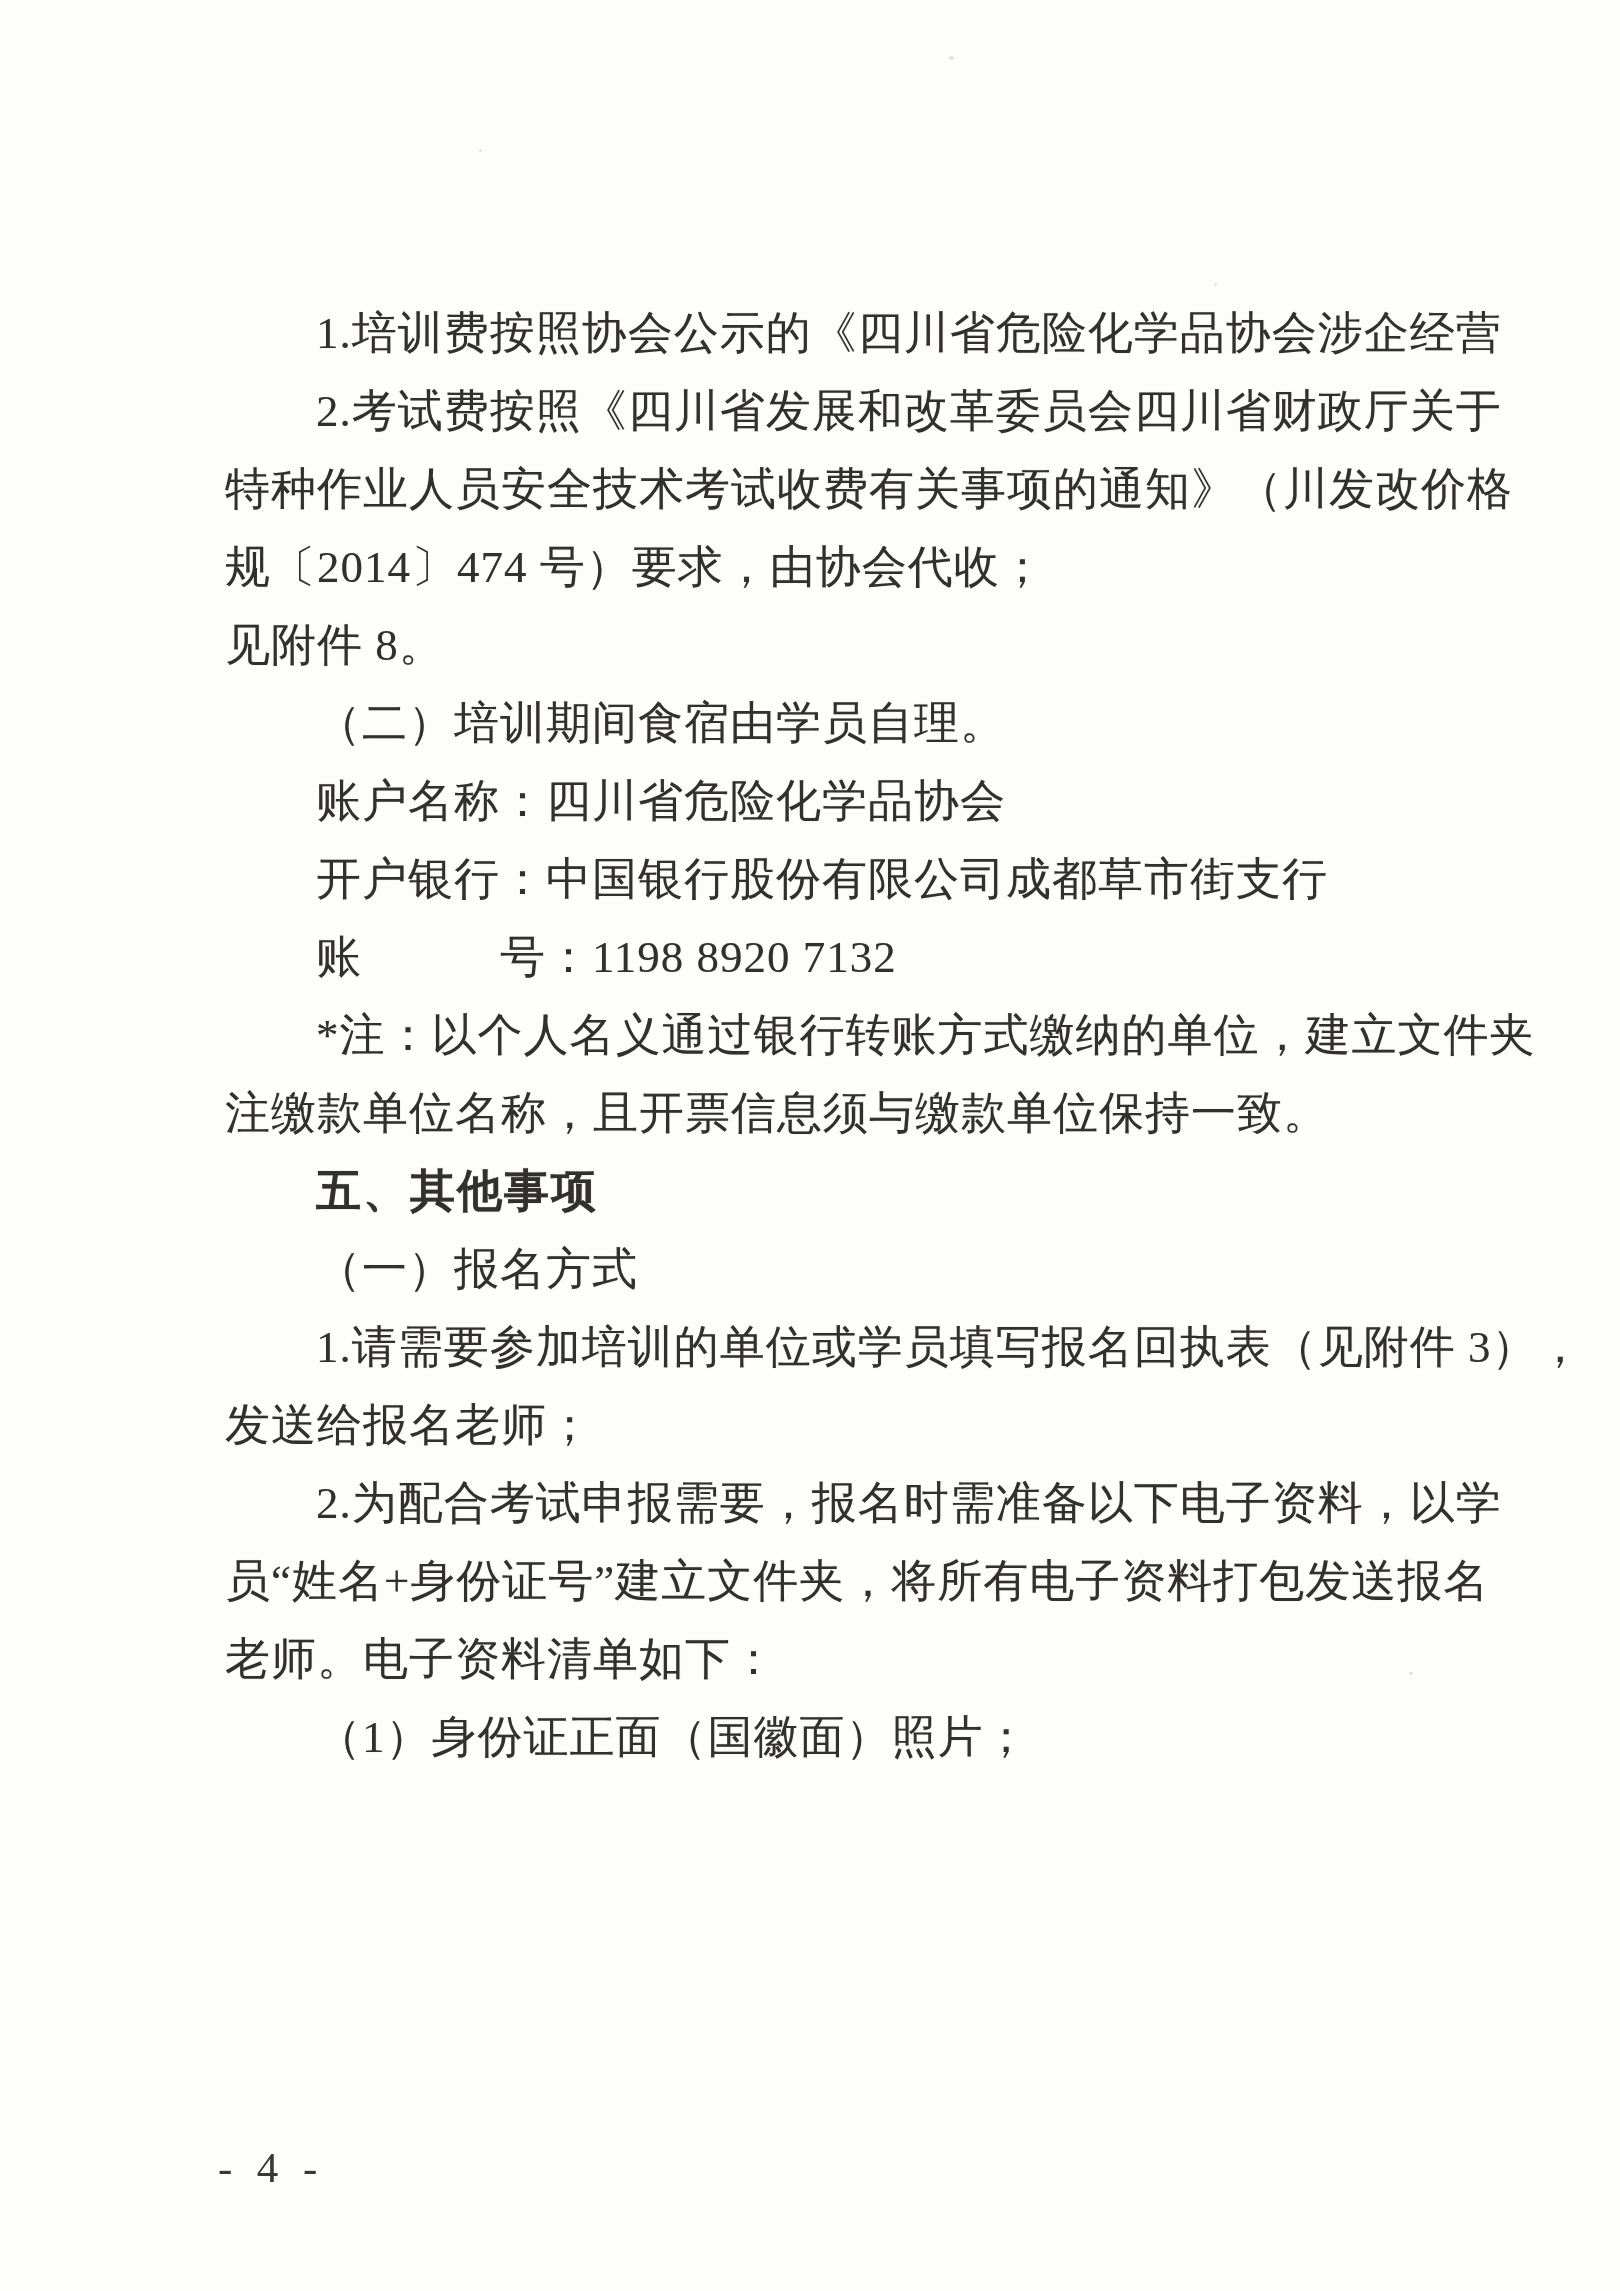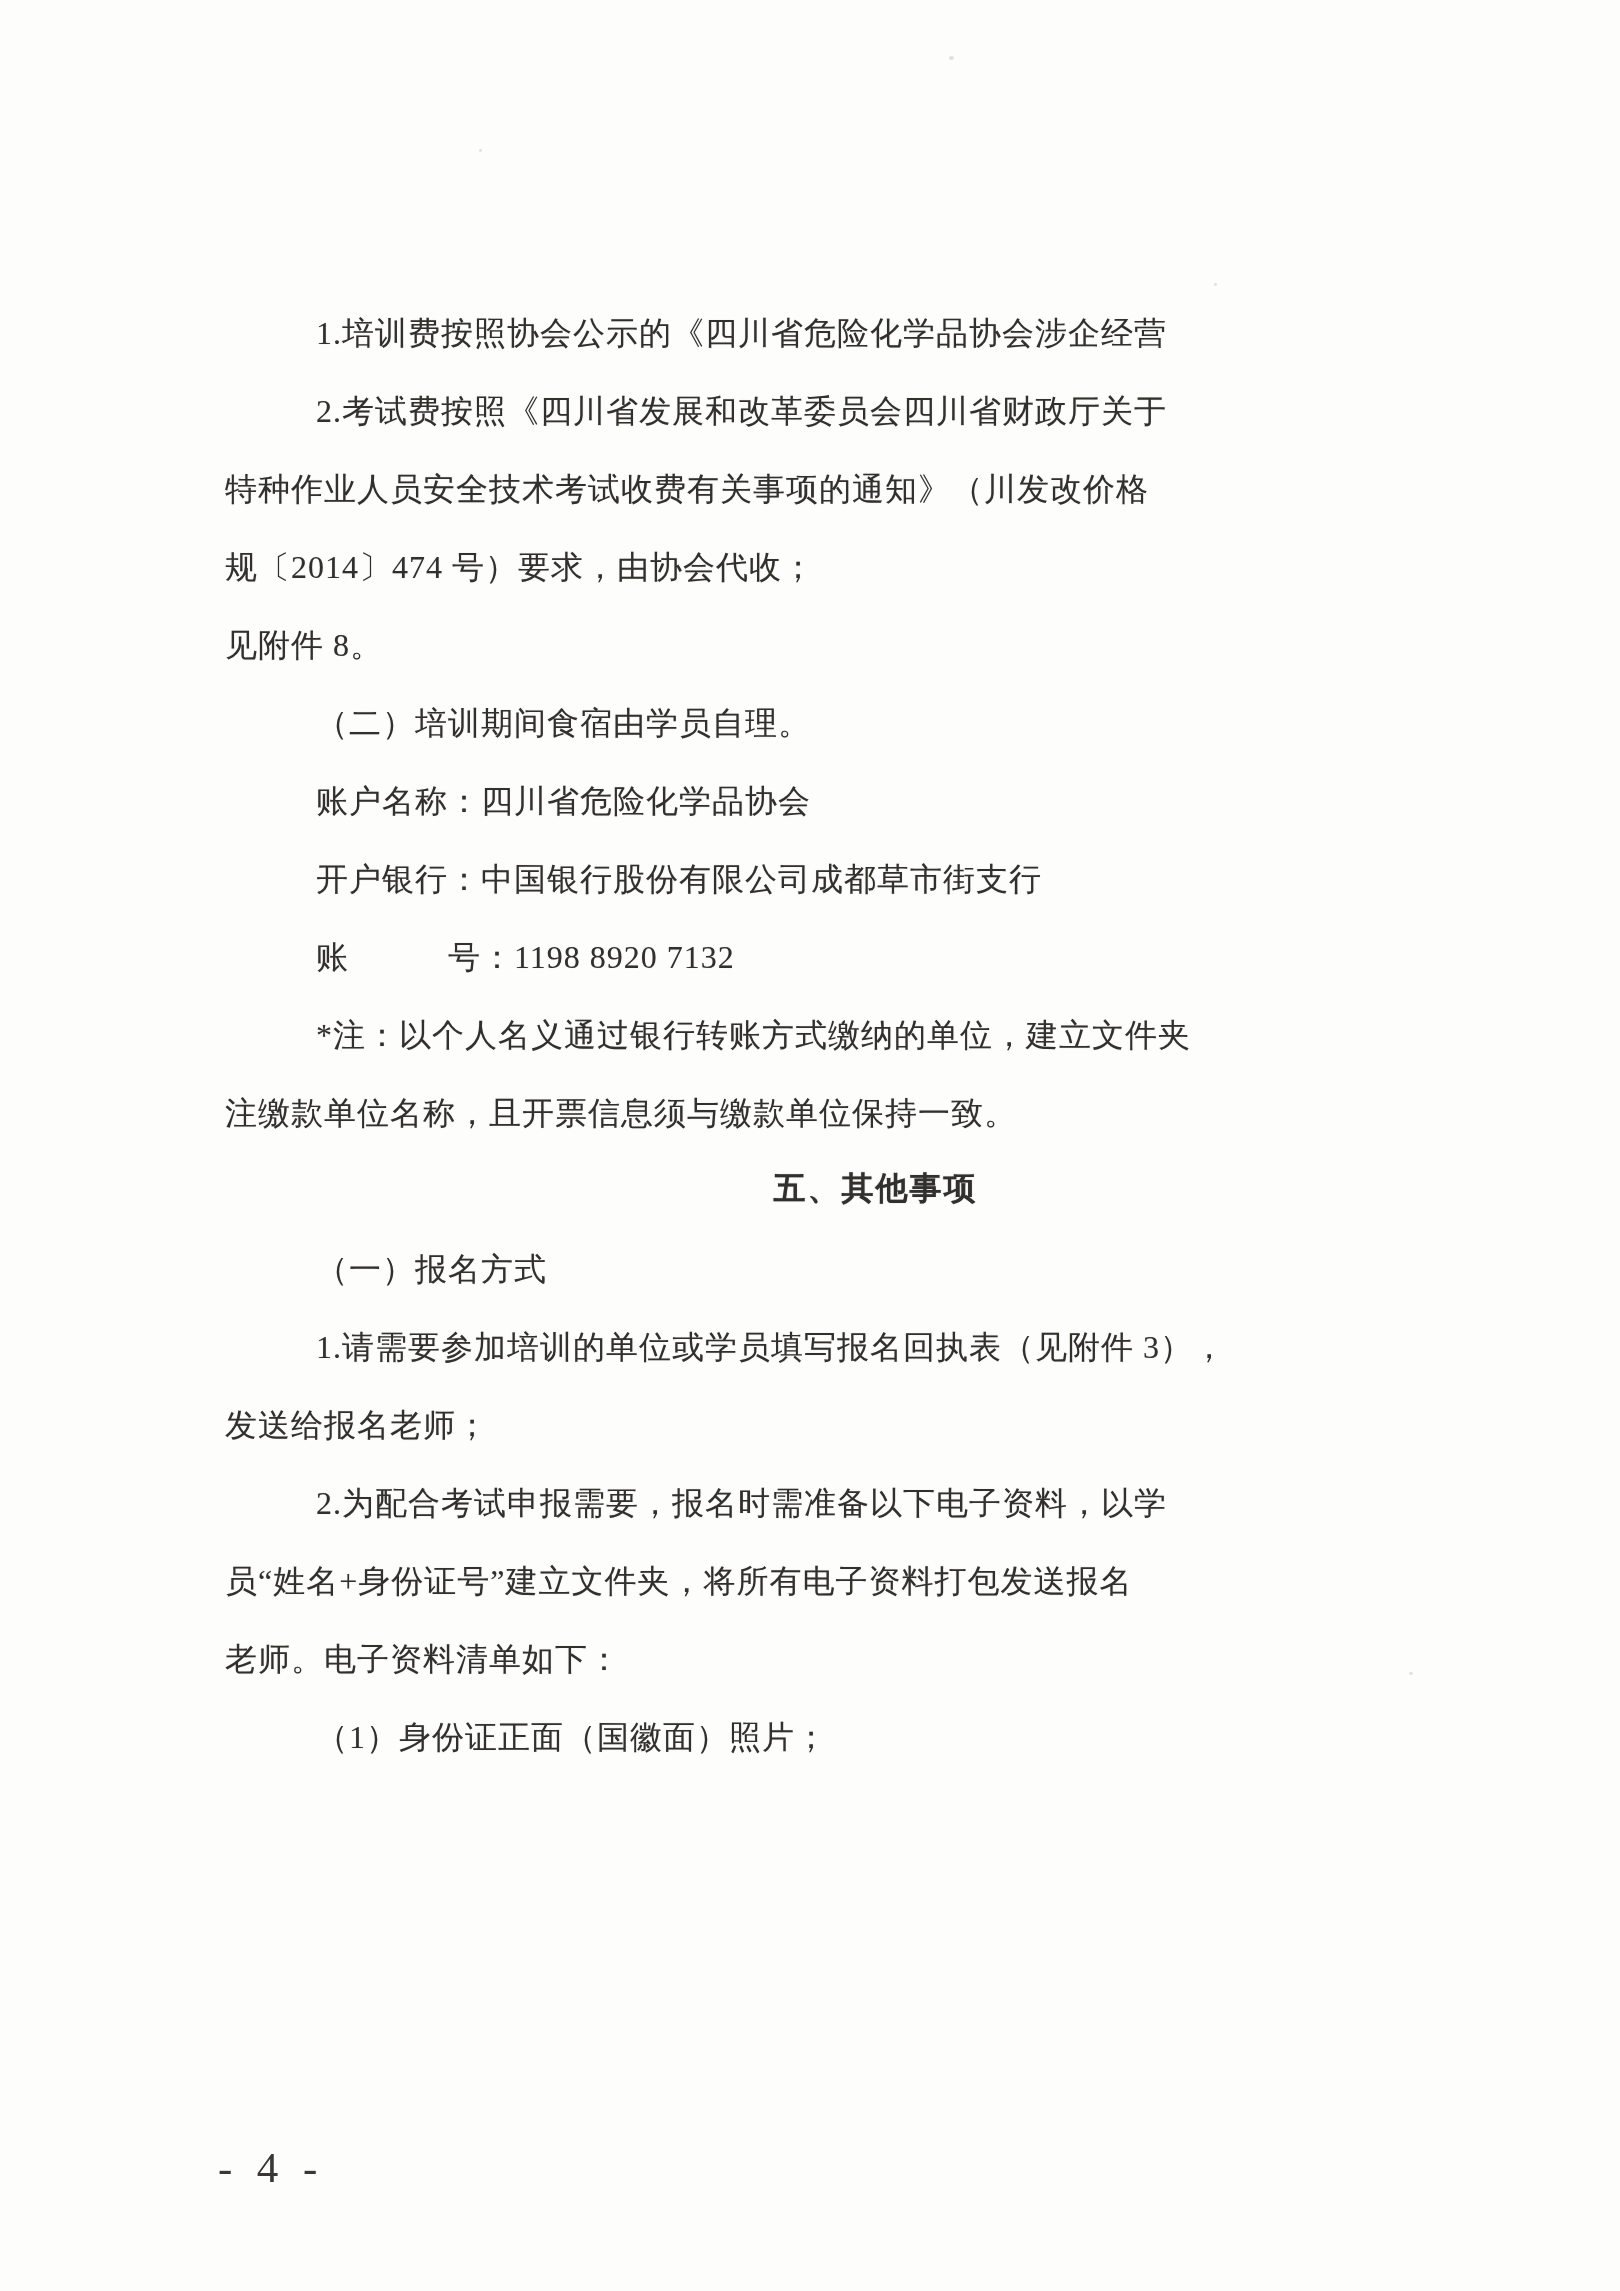"1.培训费按照协会公示的《四川省危险化学品协会涉企经营" .line { font-size: 32px -> 45px }
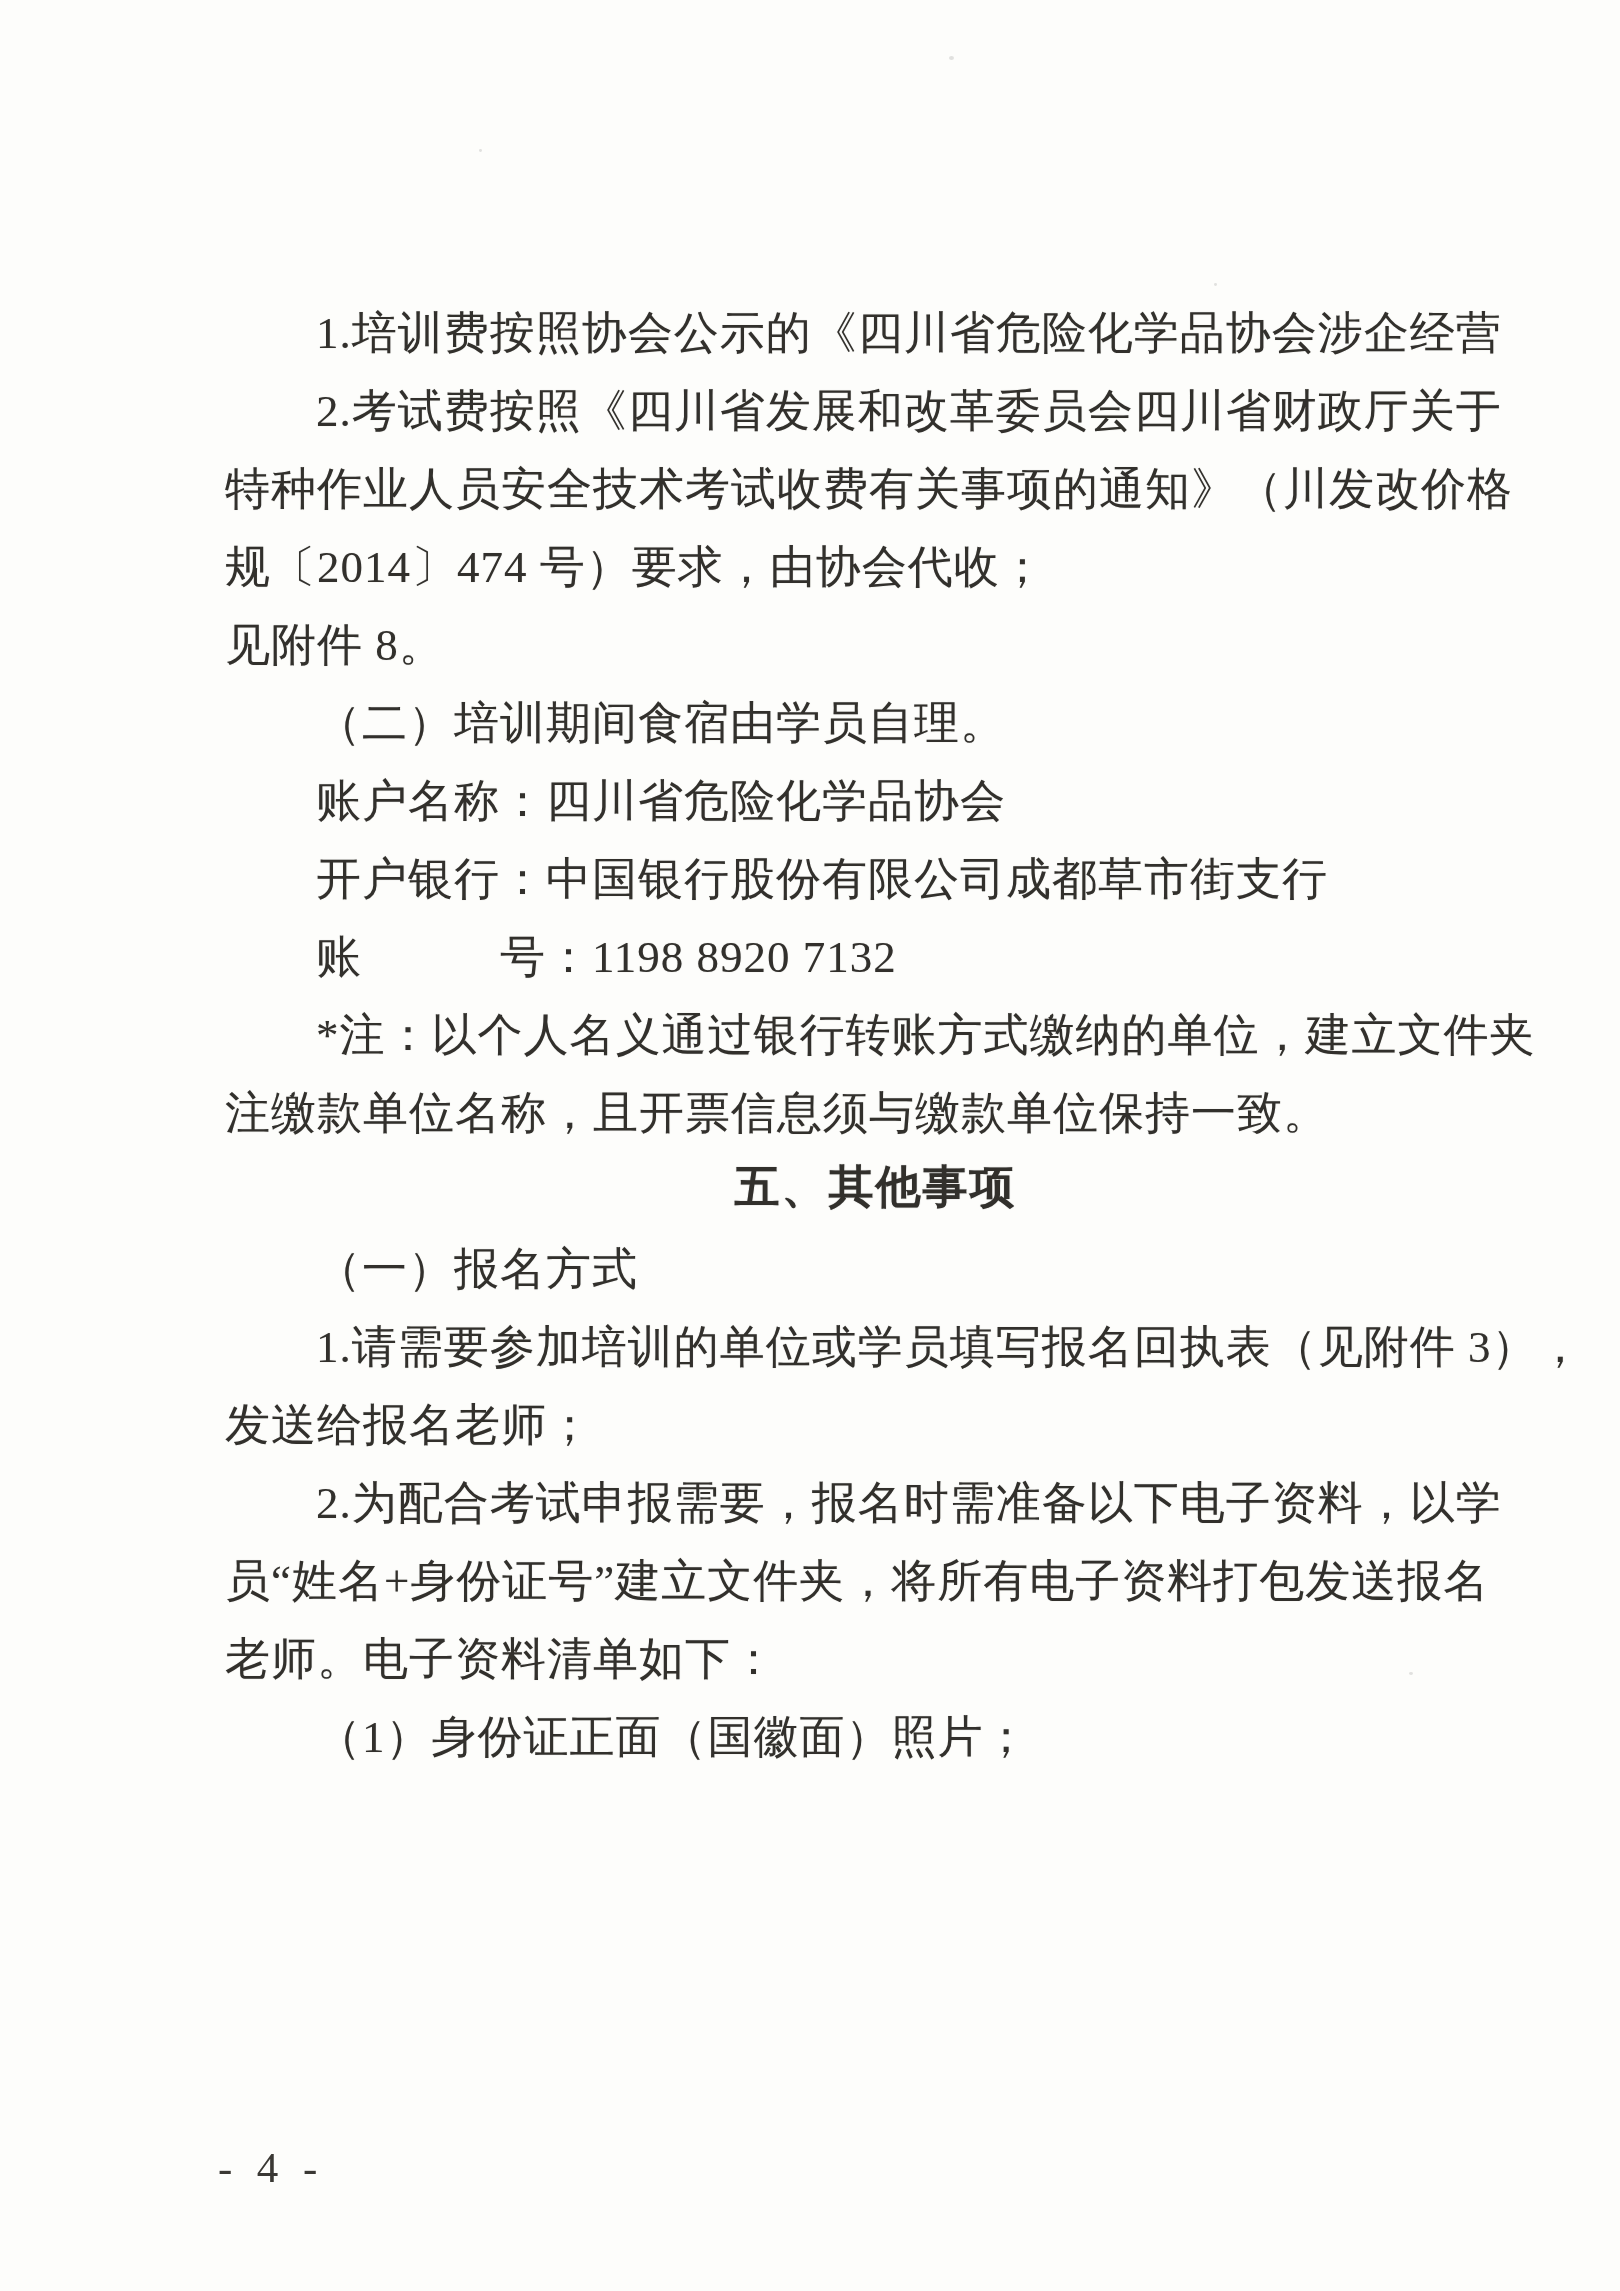"五、其他事项" .heading { font-family: Liberation Mono, monospace -> Liberation Sans, sans-serif; text-align: center -> none }
